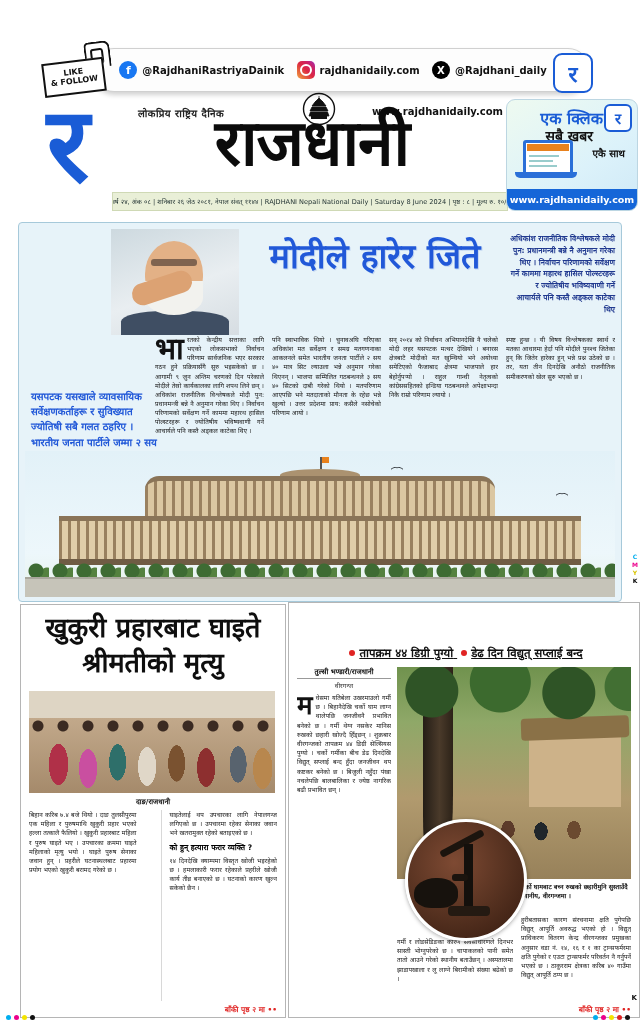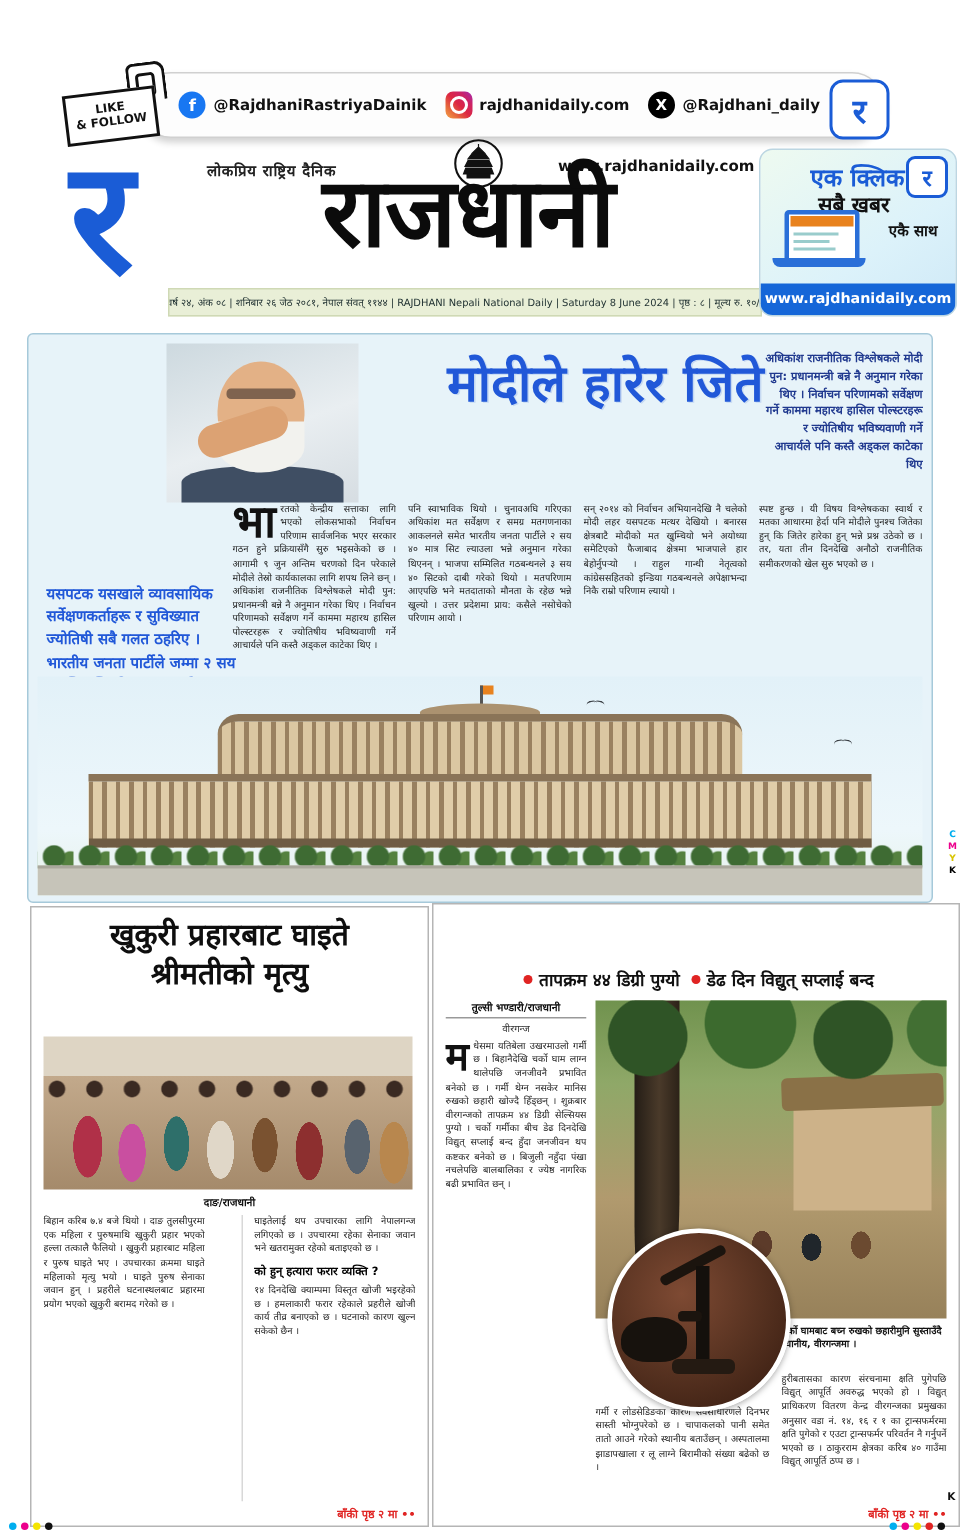"मोदीले हारेर जिते" .main-headline { text-align: right -> center }
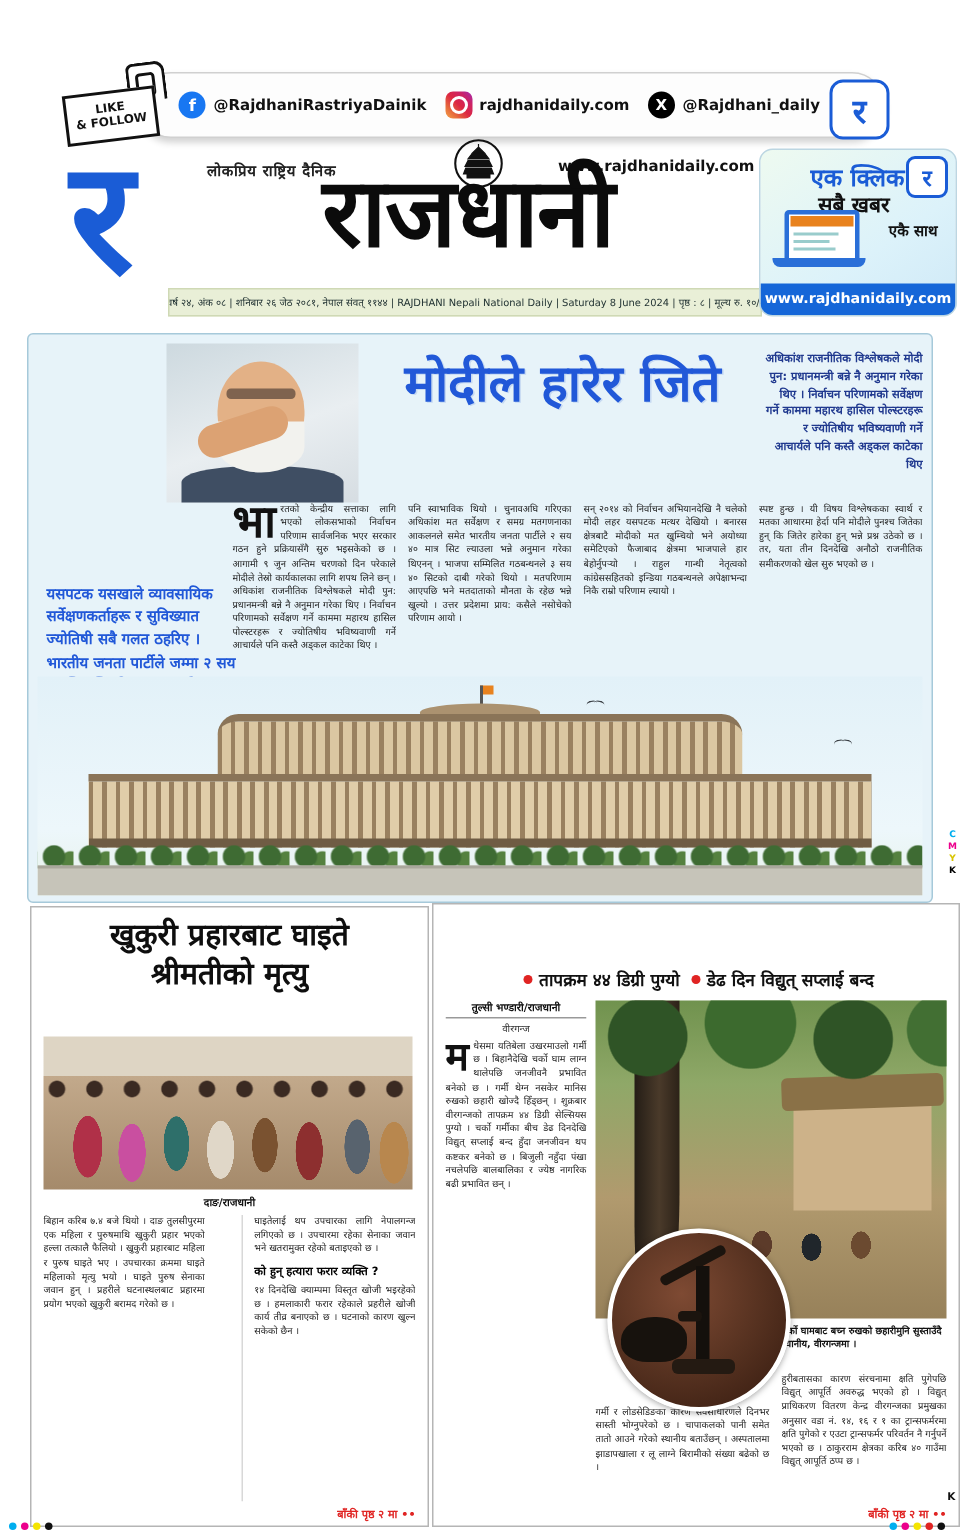"खुकुरी प्रहारबाट घाइते" .kh-head { font-size: 20px -> 27px }
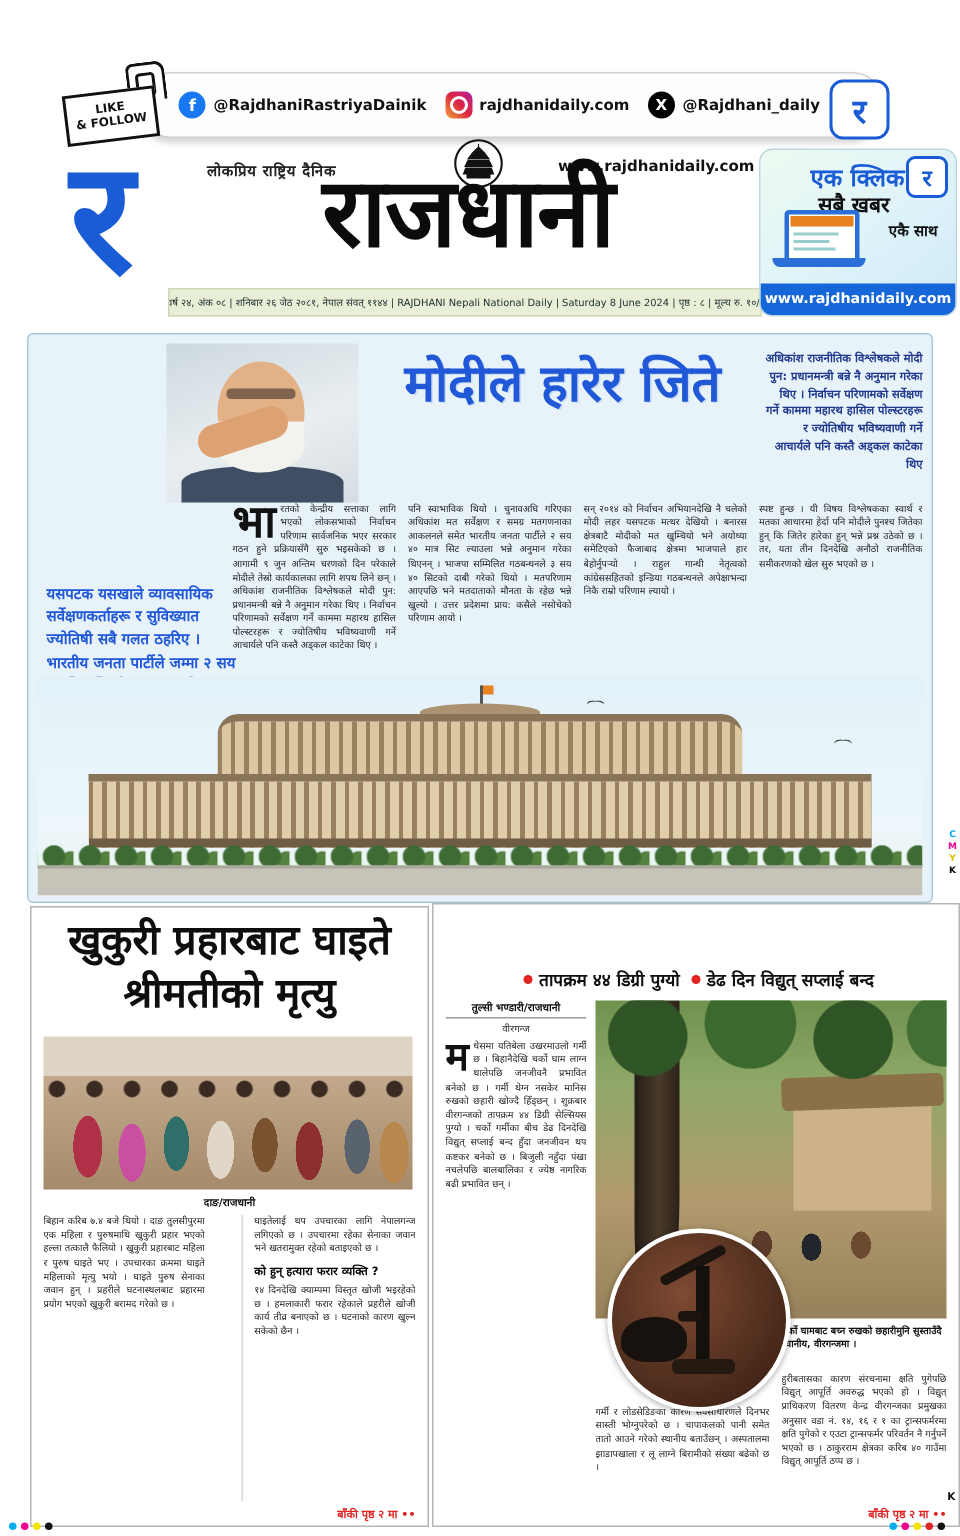"तापक्रम ४४ डिग्री पुग्यो डेढ" .ga-sub { text-decoration: none -> underline }
